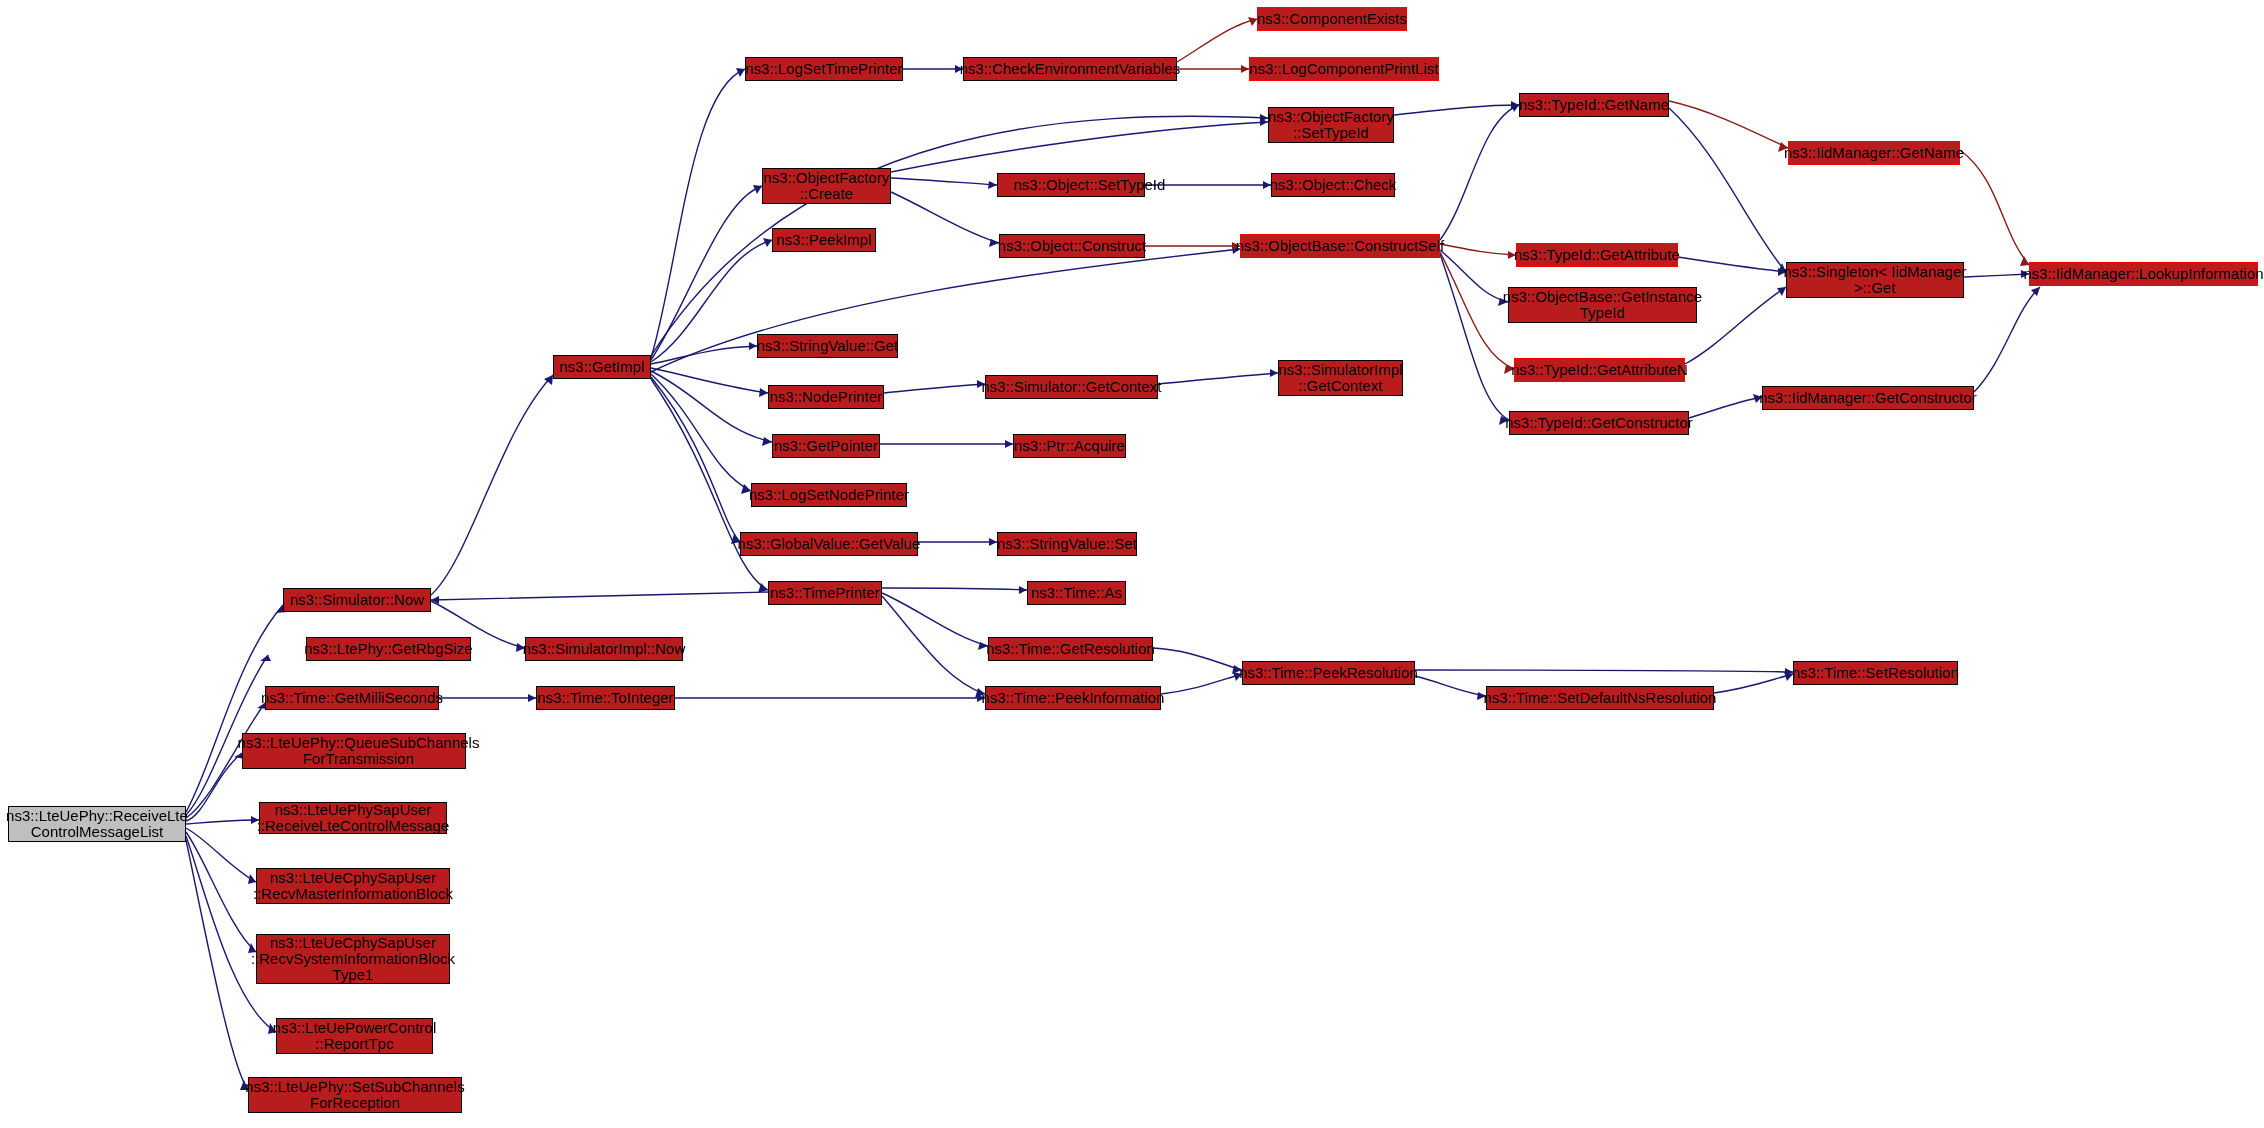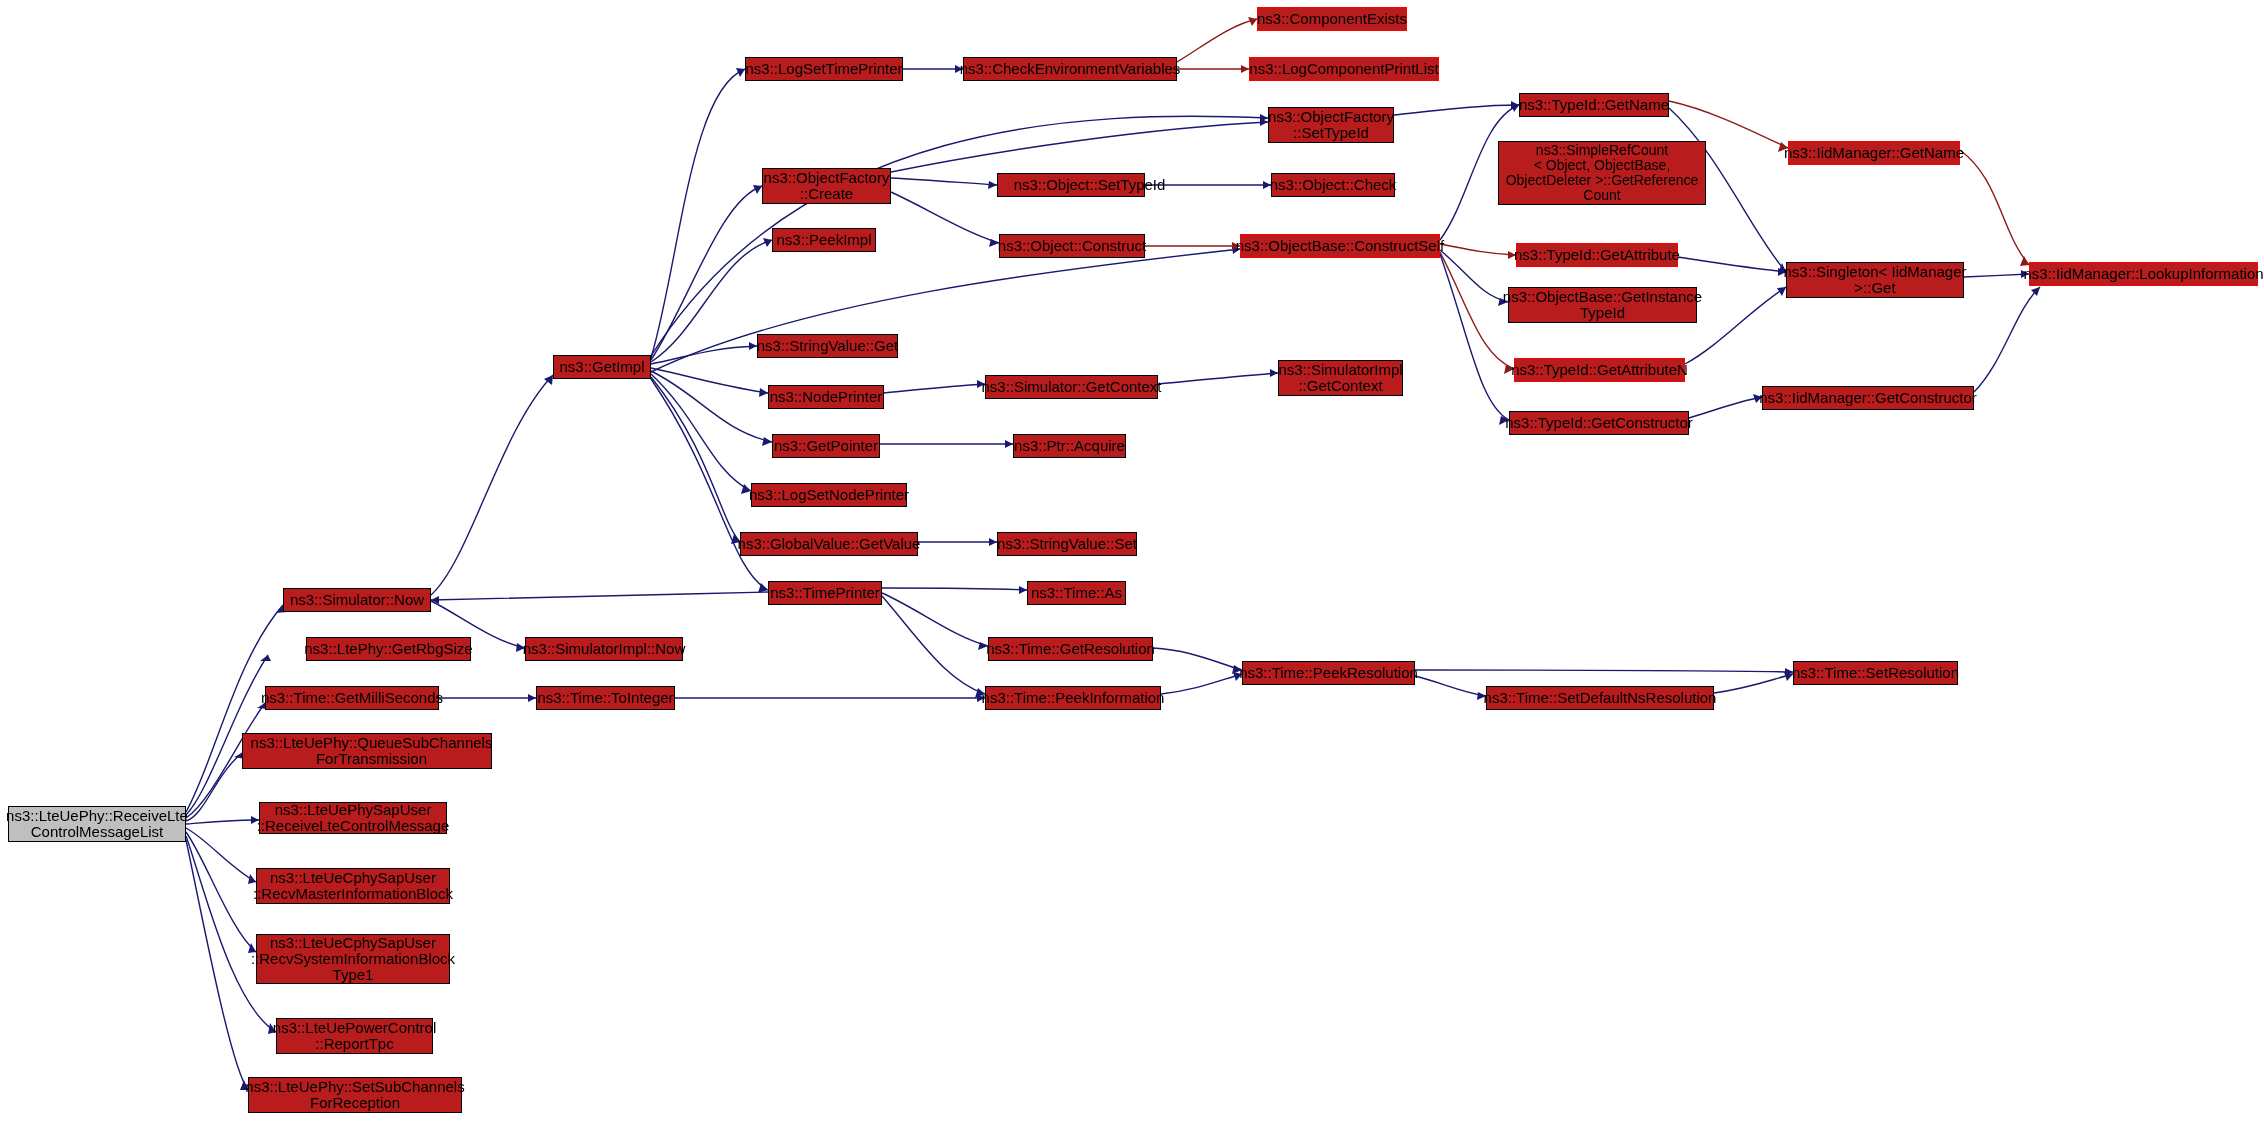"ns3::SimpleRefCount" div.node { html: <div>ns3::SimpleRefCount &lt; Object, ObjectBase, ObjectDeleter &gt;::GetReference Count</div> -> none }
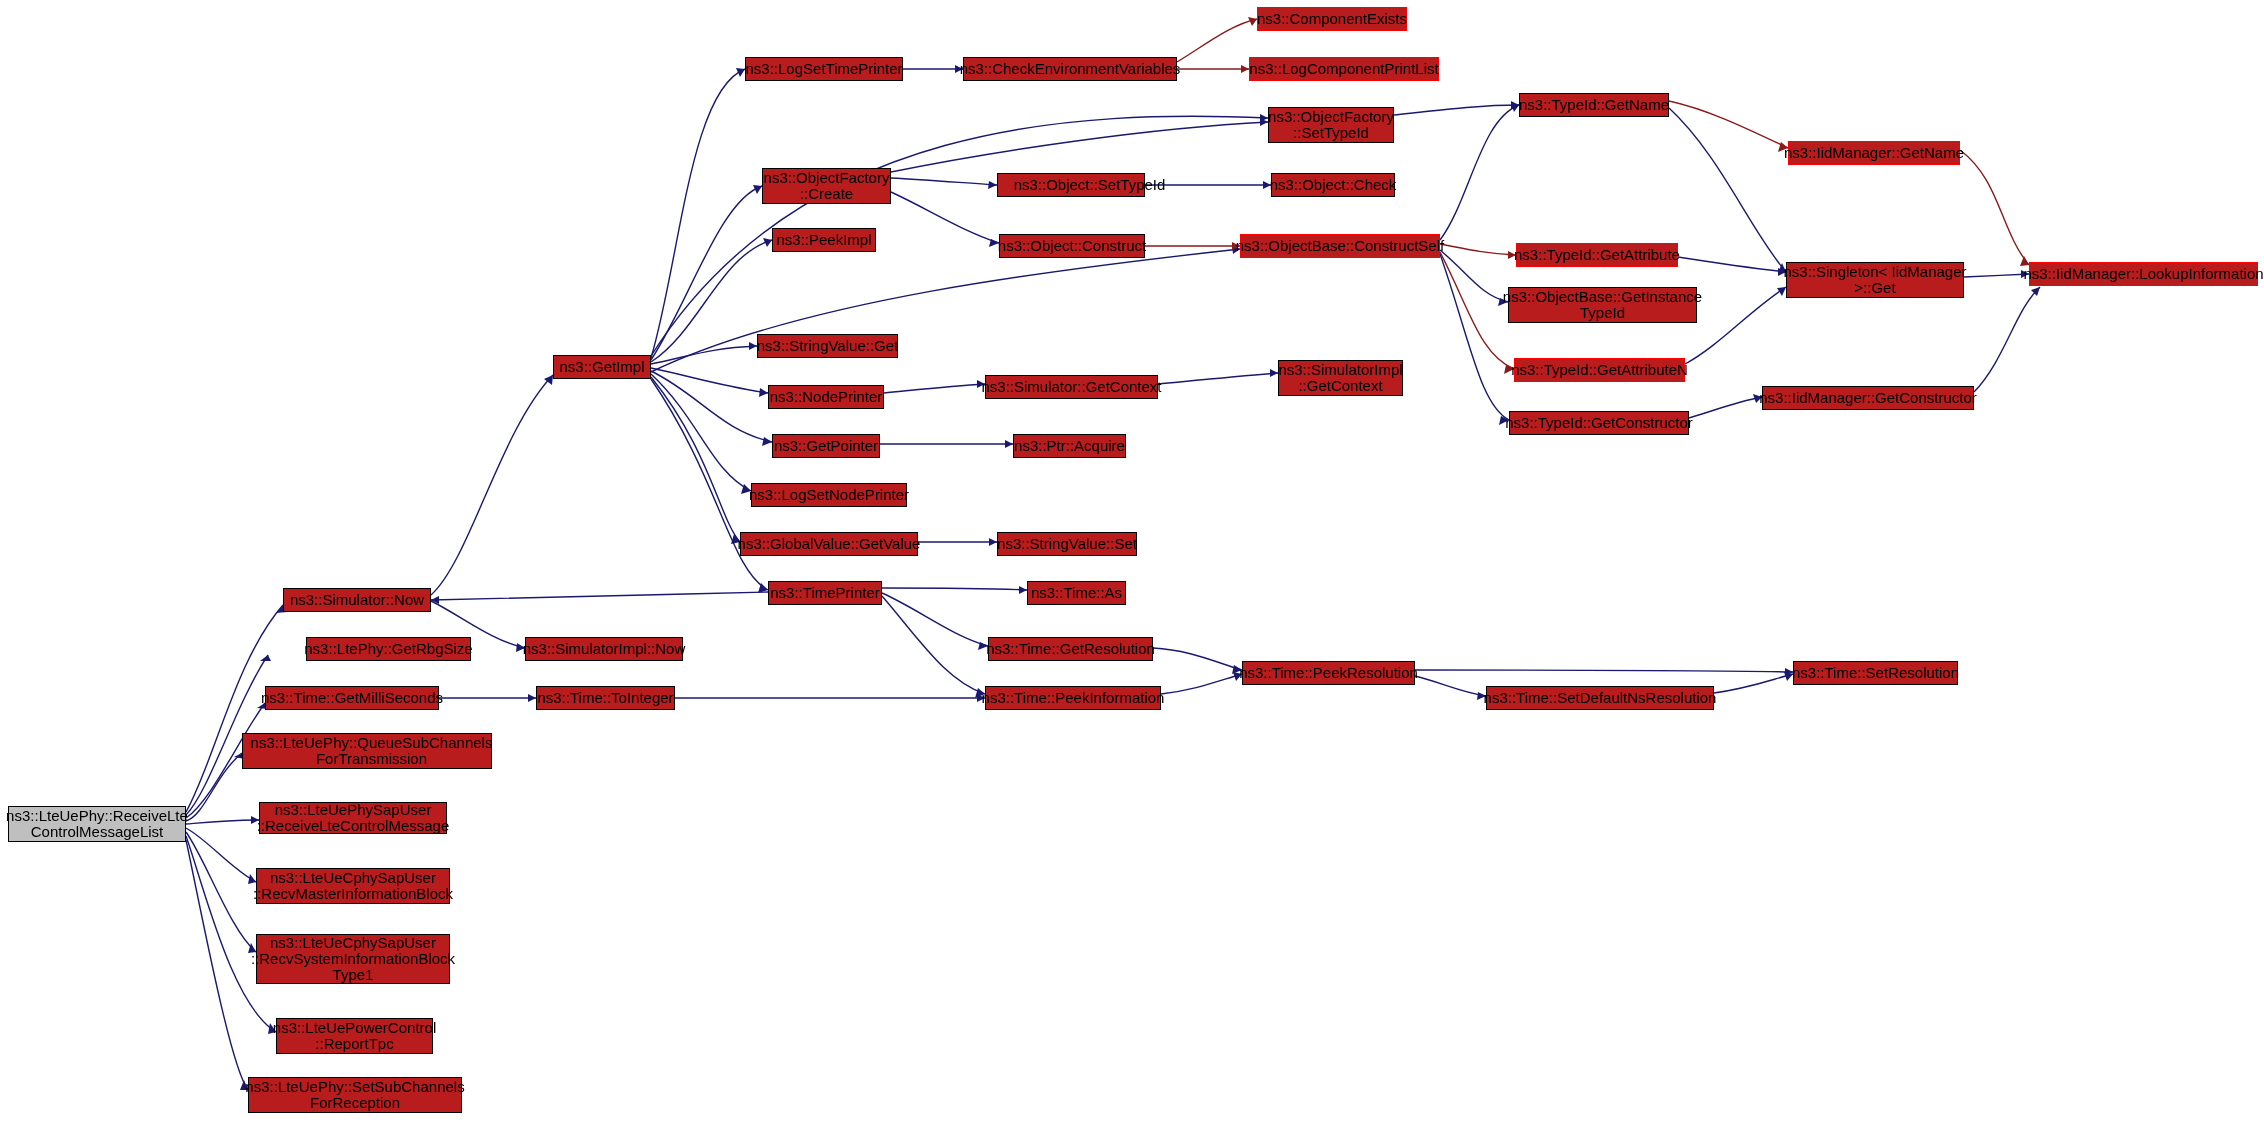"ns3::LteUePhy::QueueSubChannels" div.node { width: 250px -> 224px }
